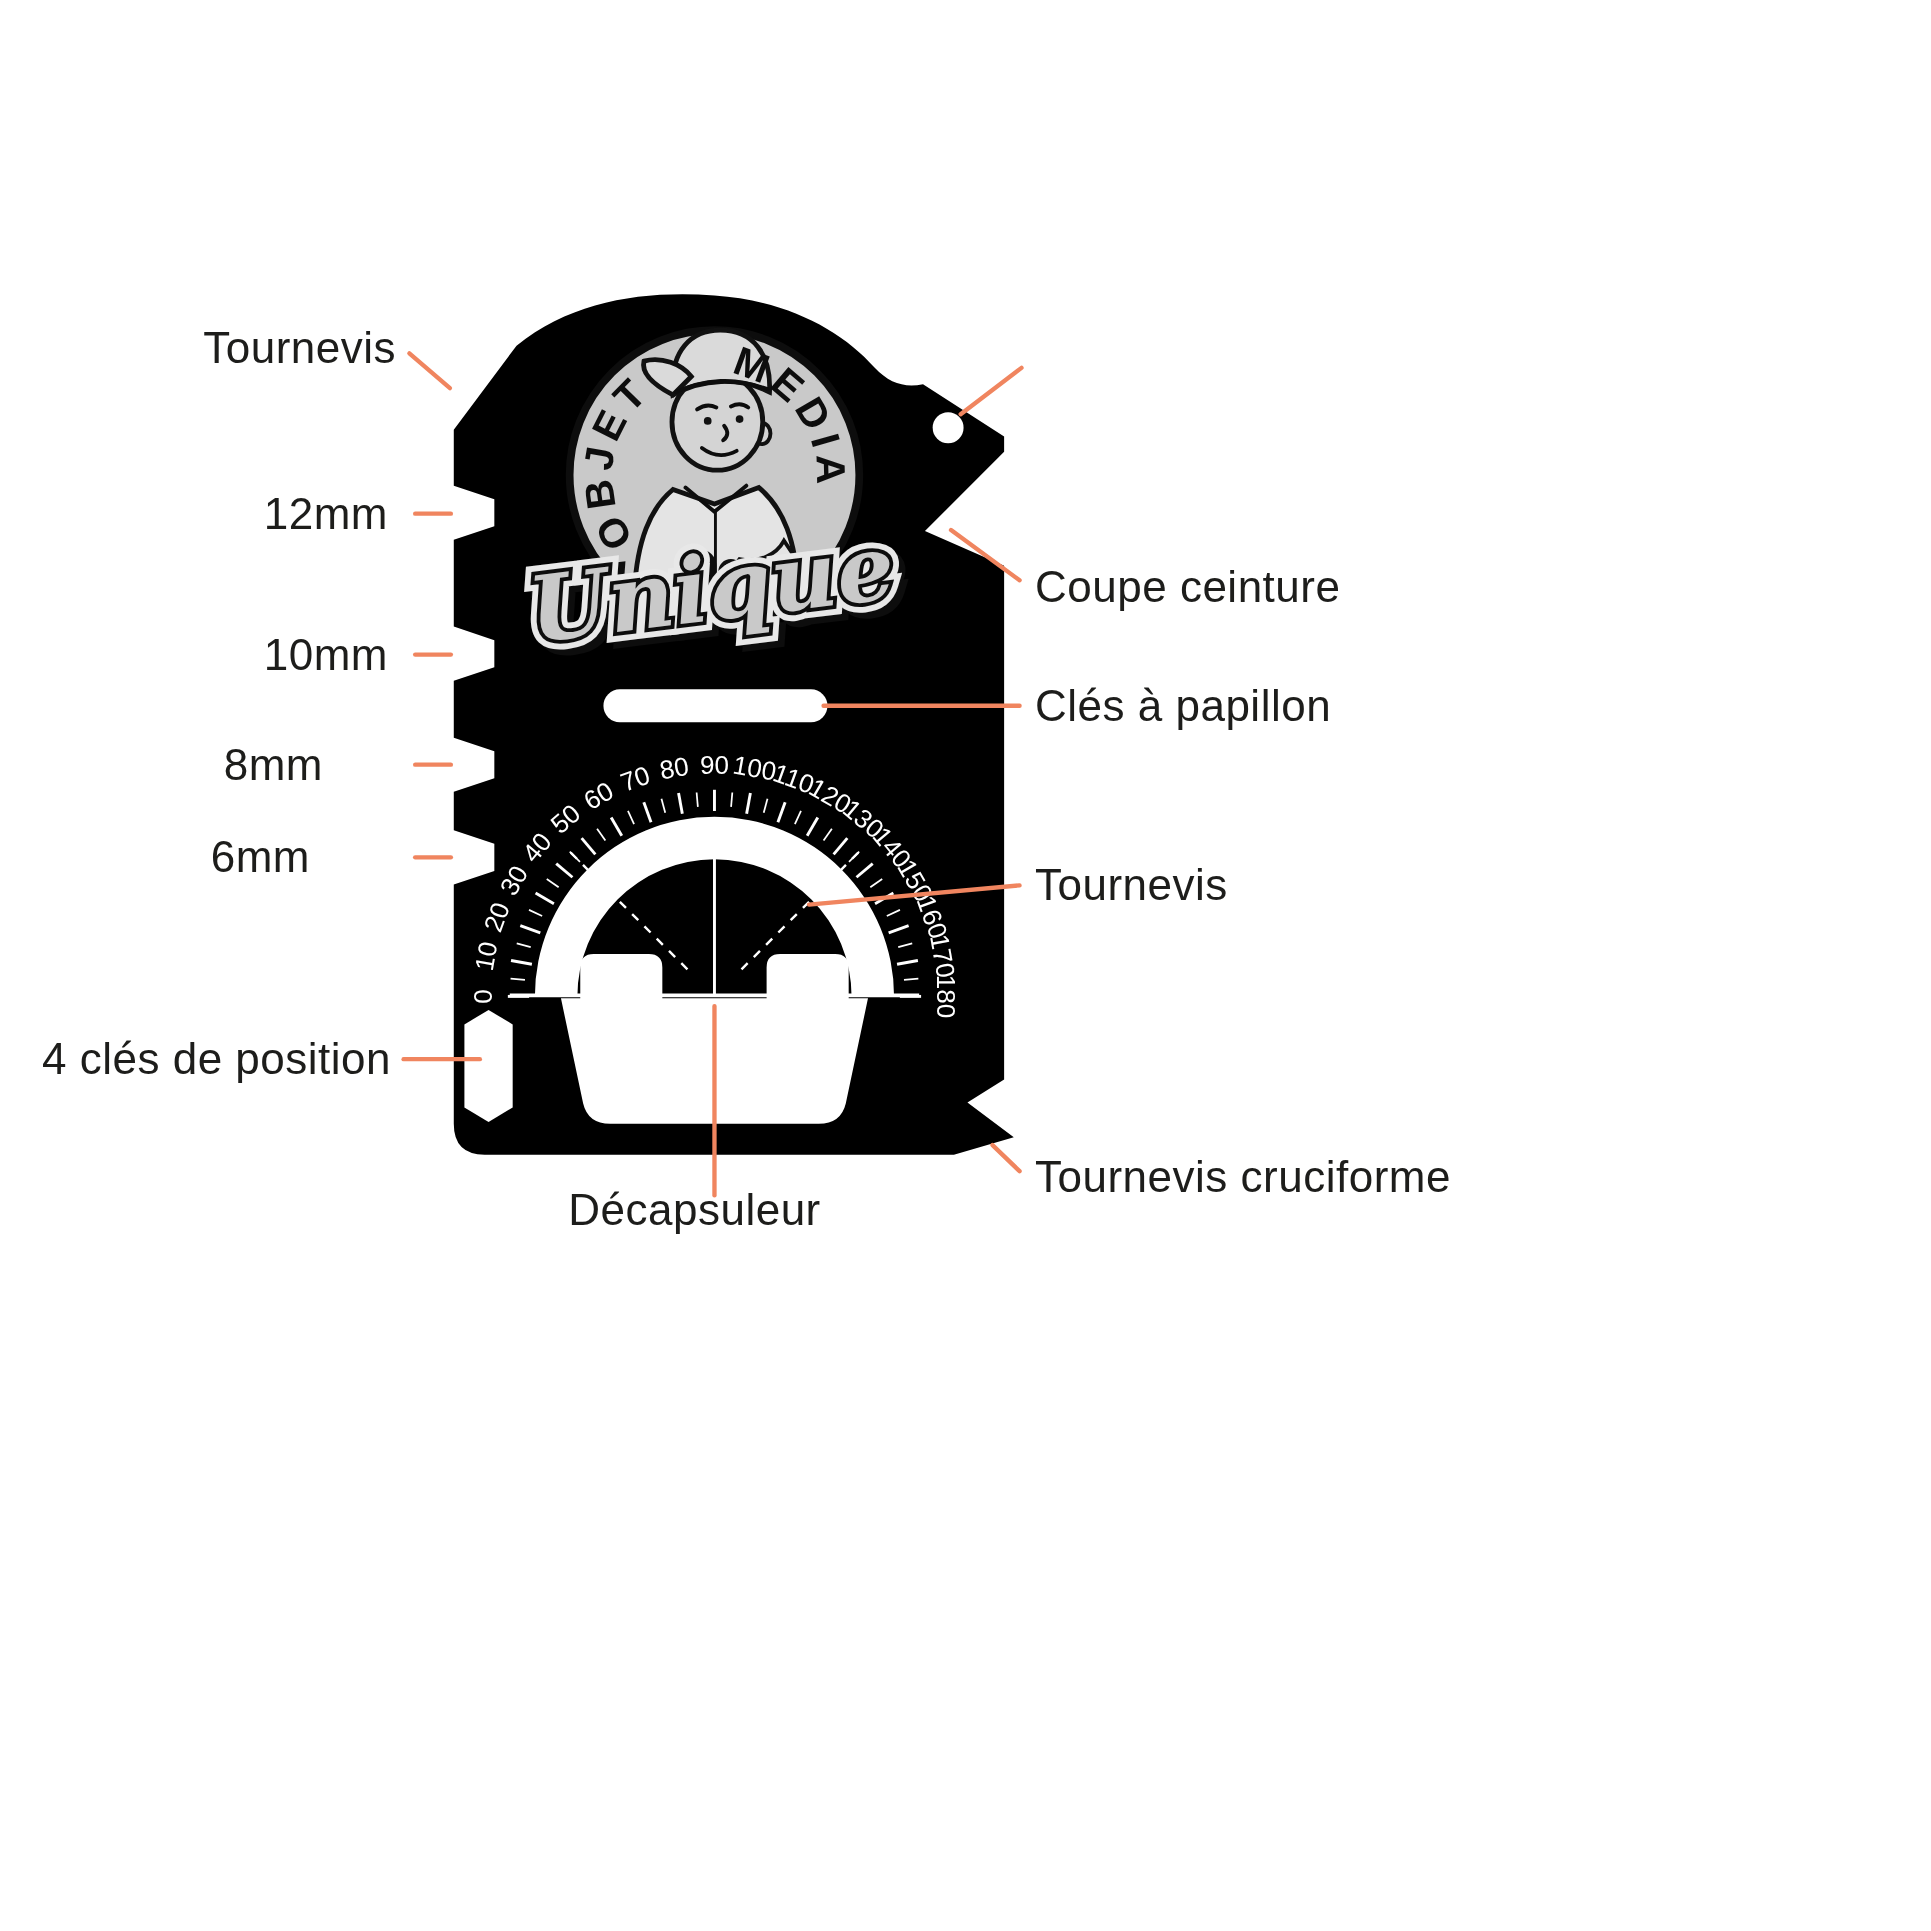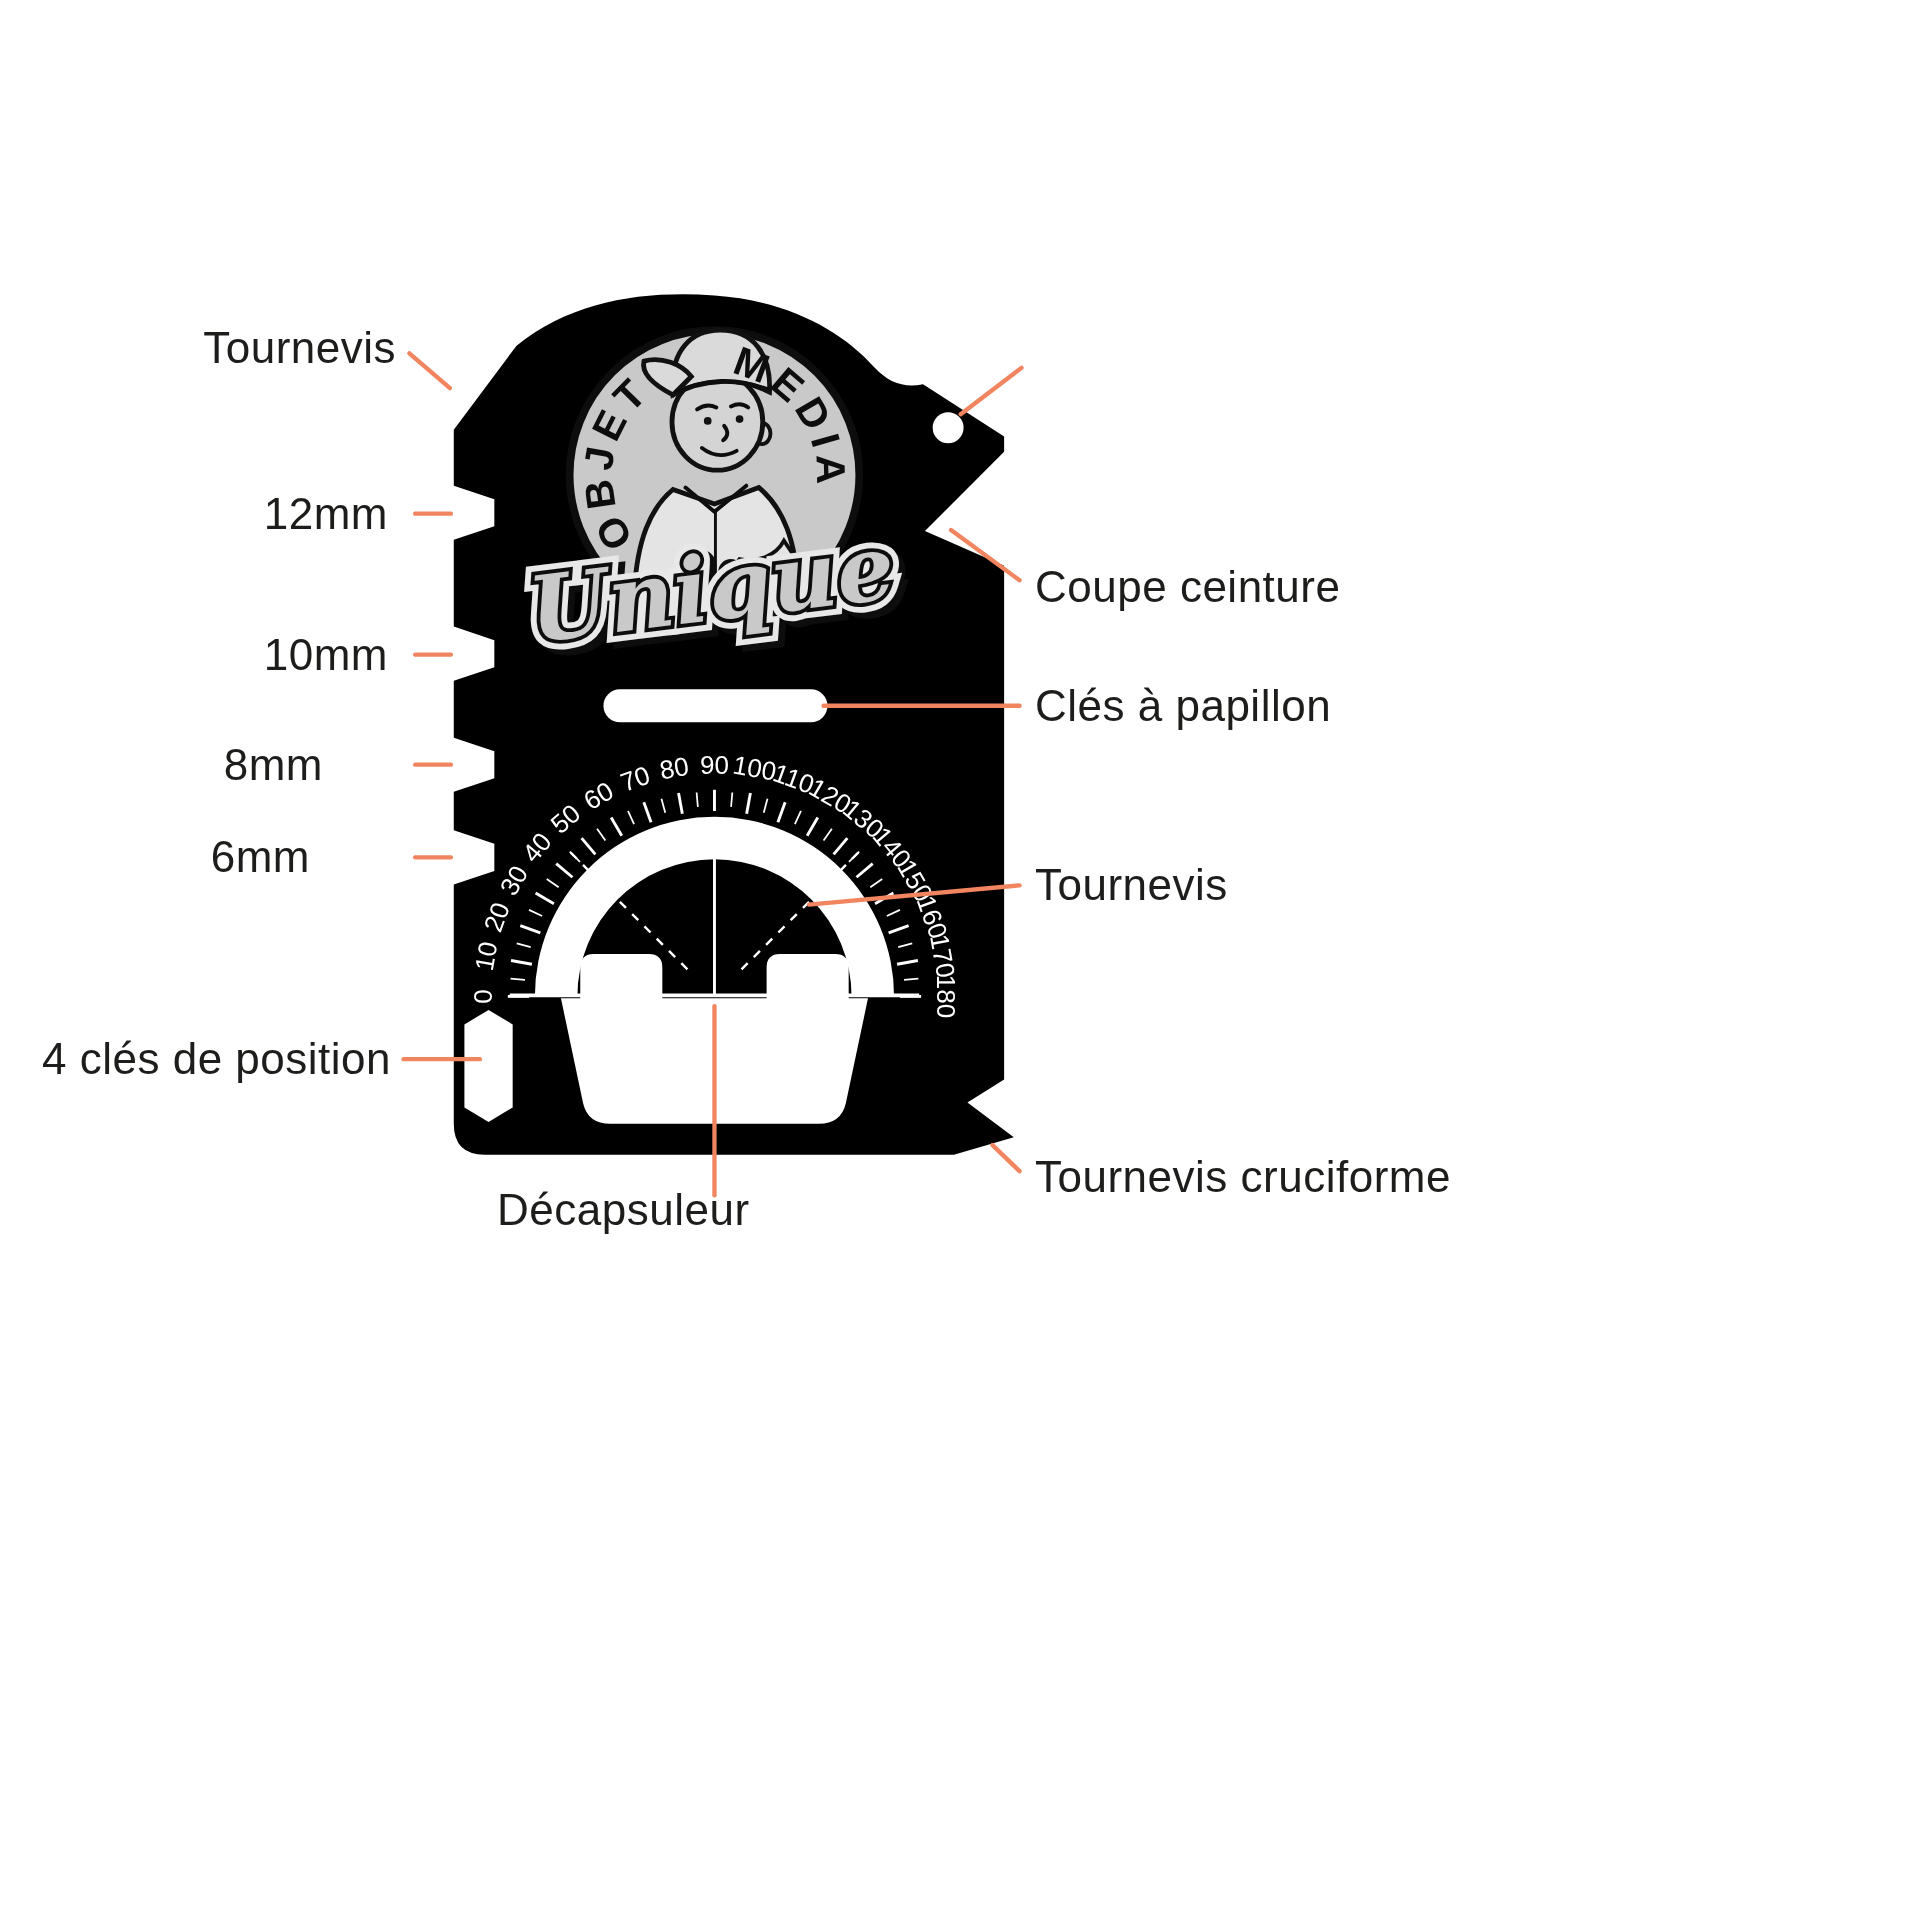"Décapsuleur" div.callout { left: 497px -> 453px; text-align: left -> center }
